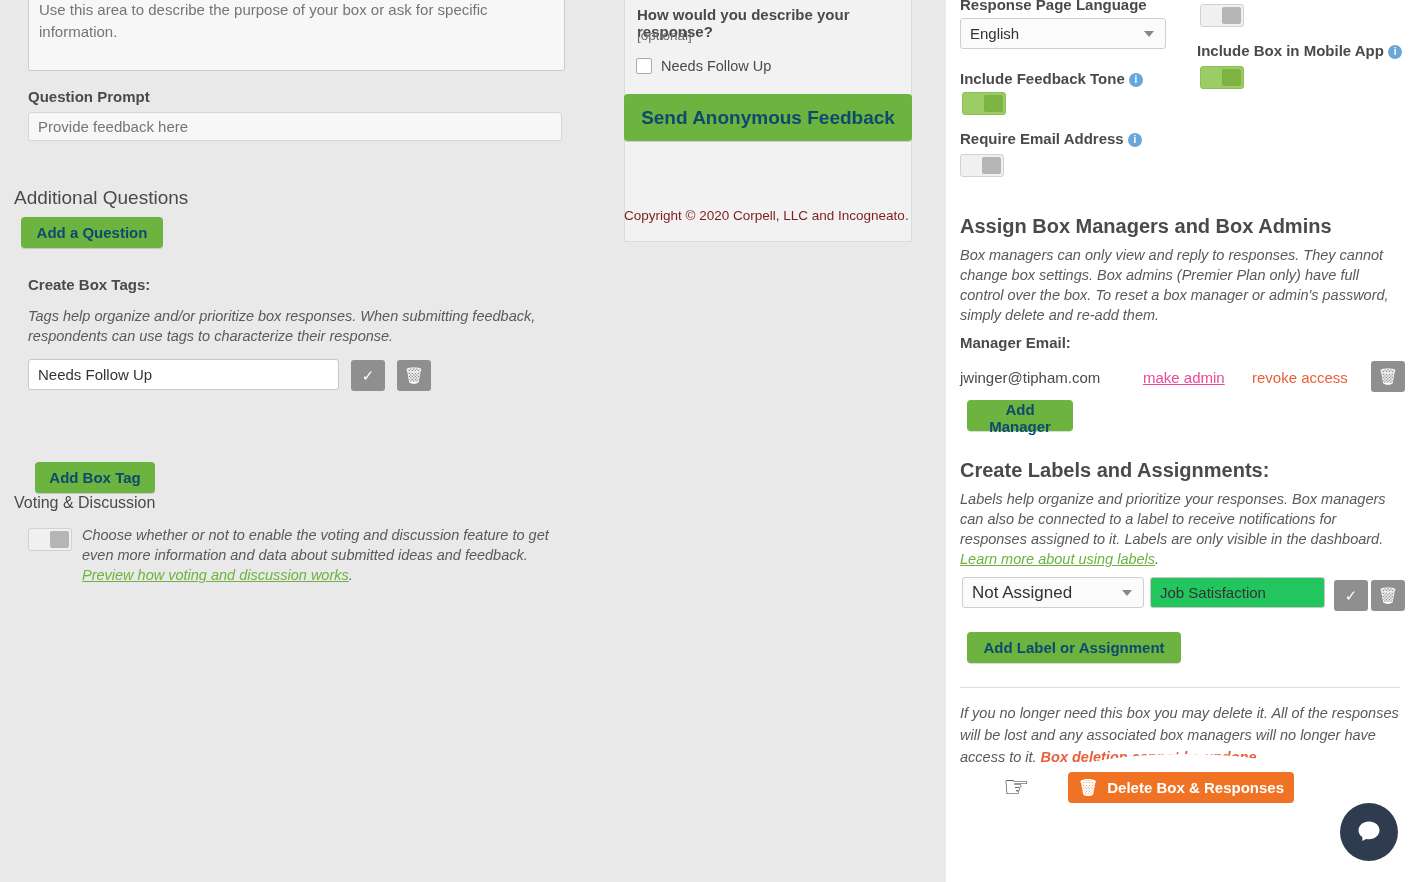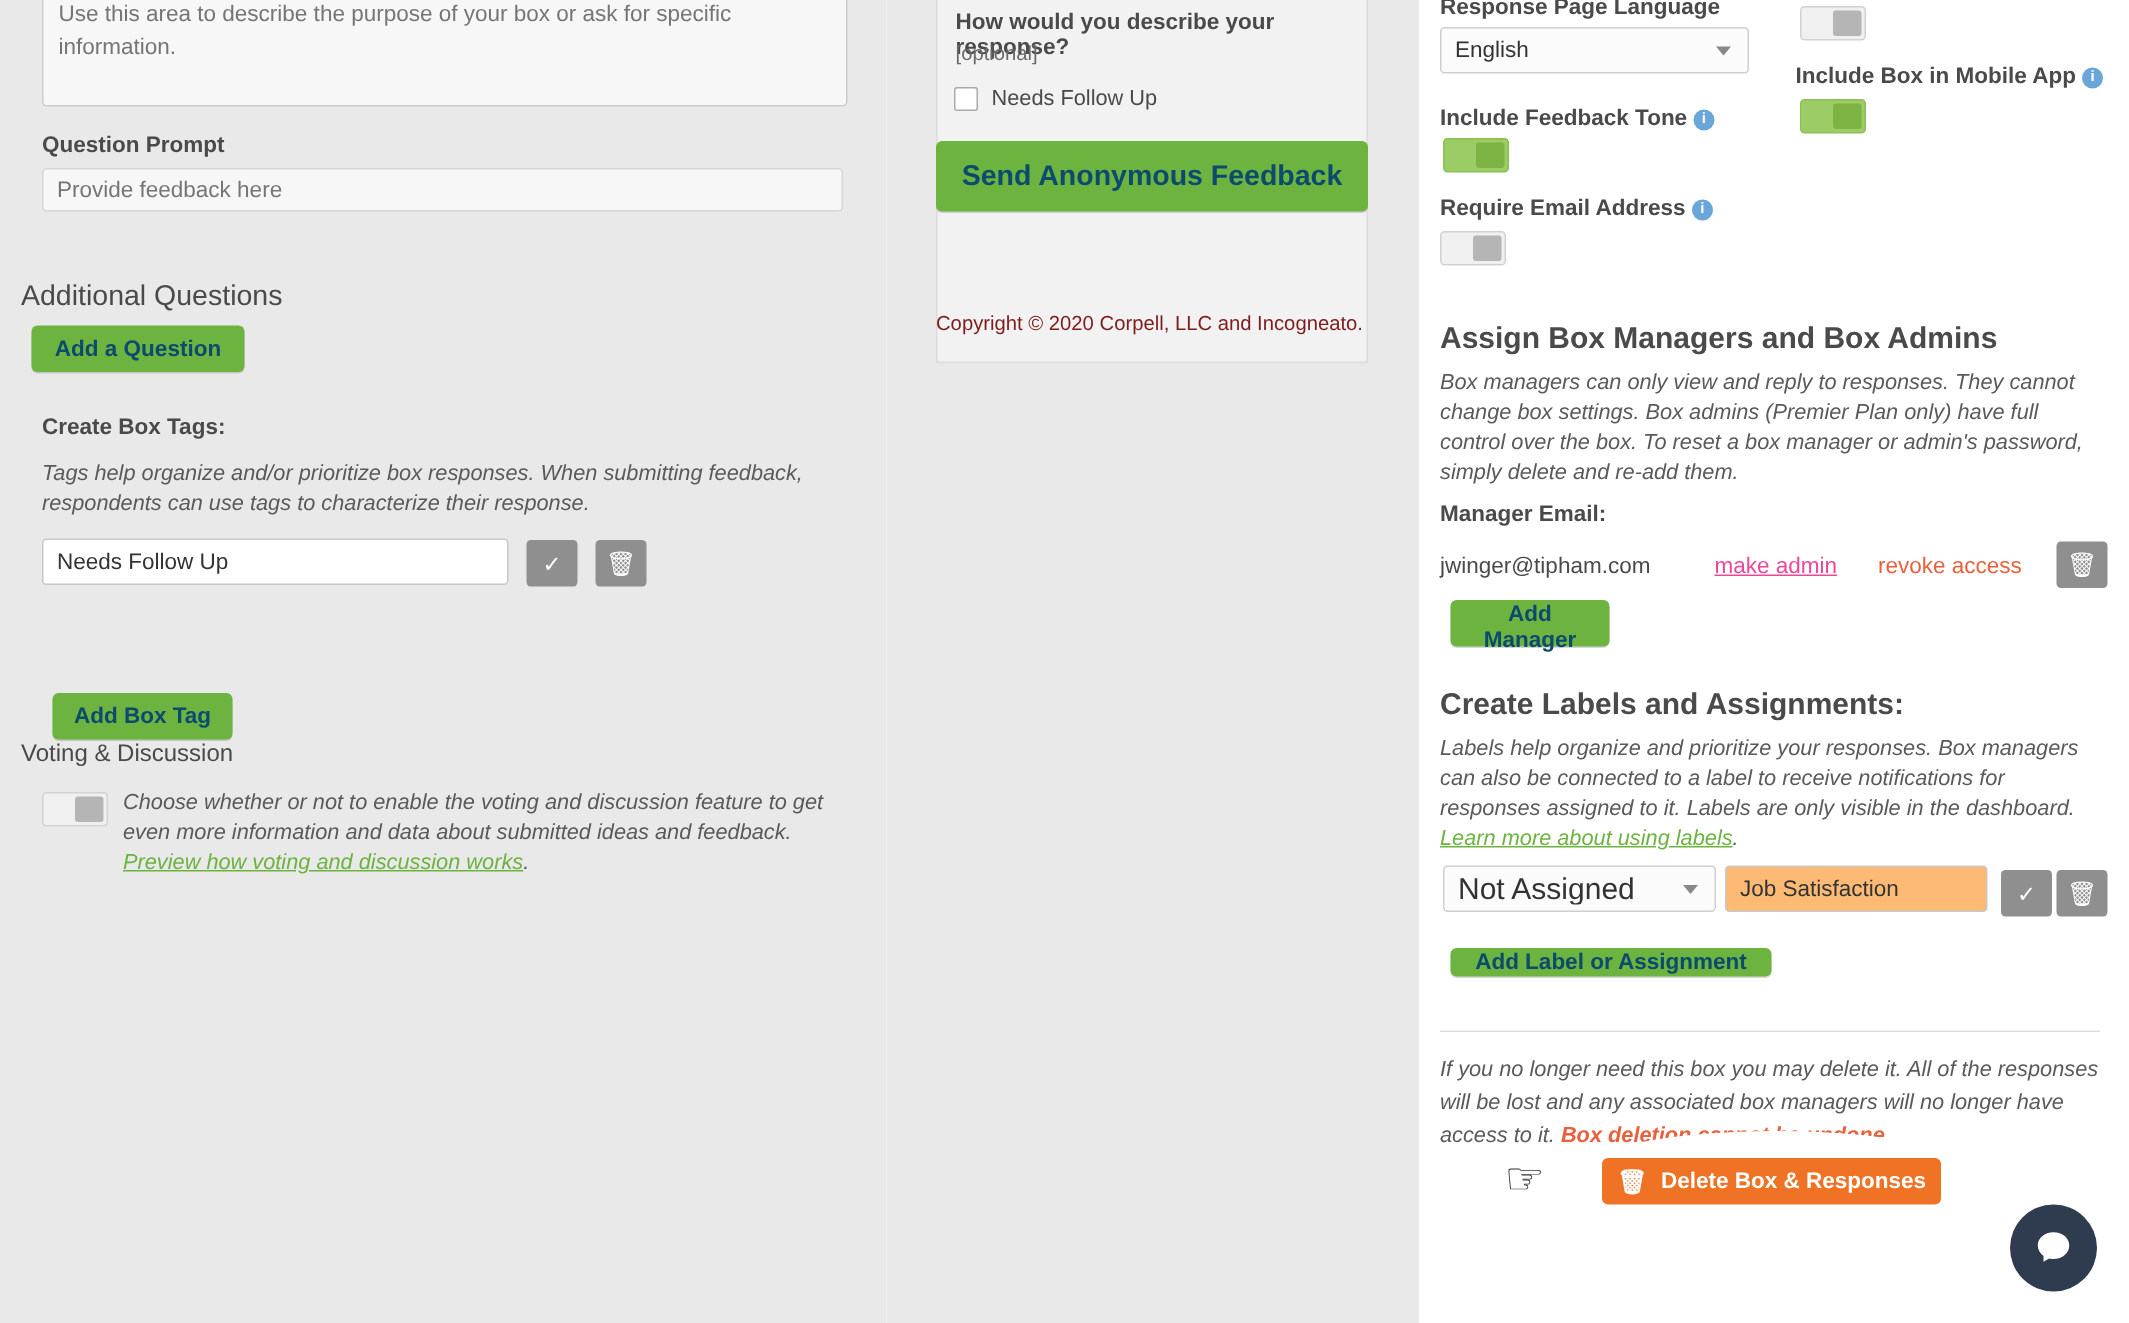"Not Assigned" .select-assign { font-size: 20px -> 17px }
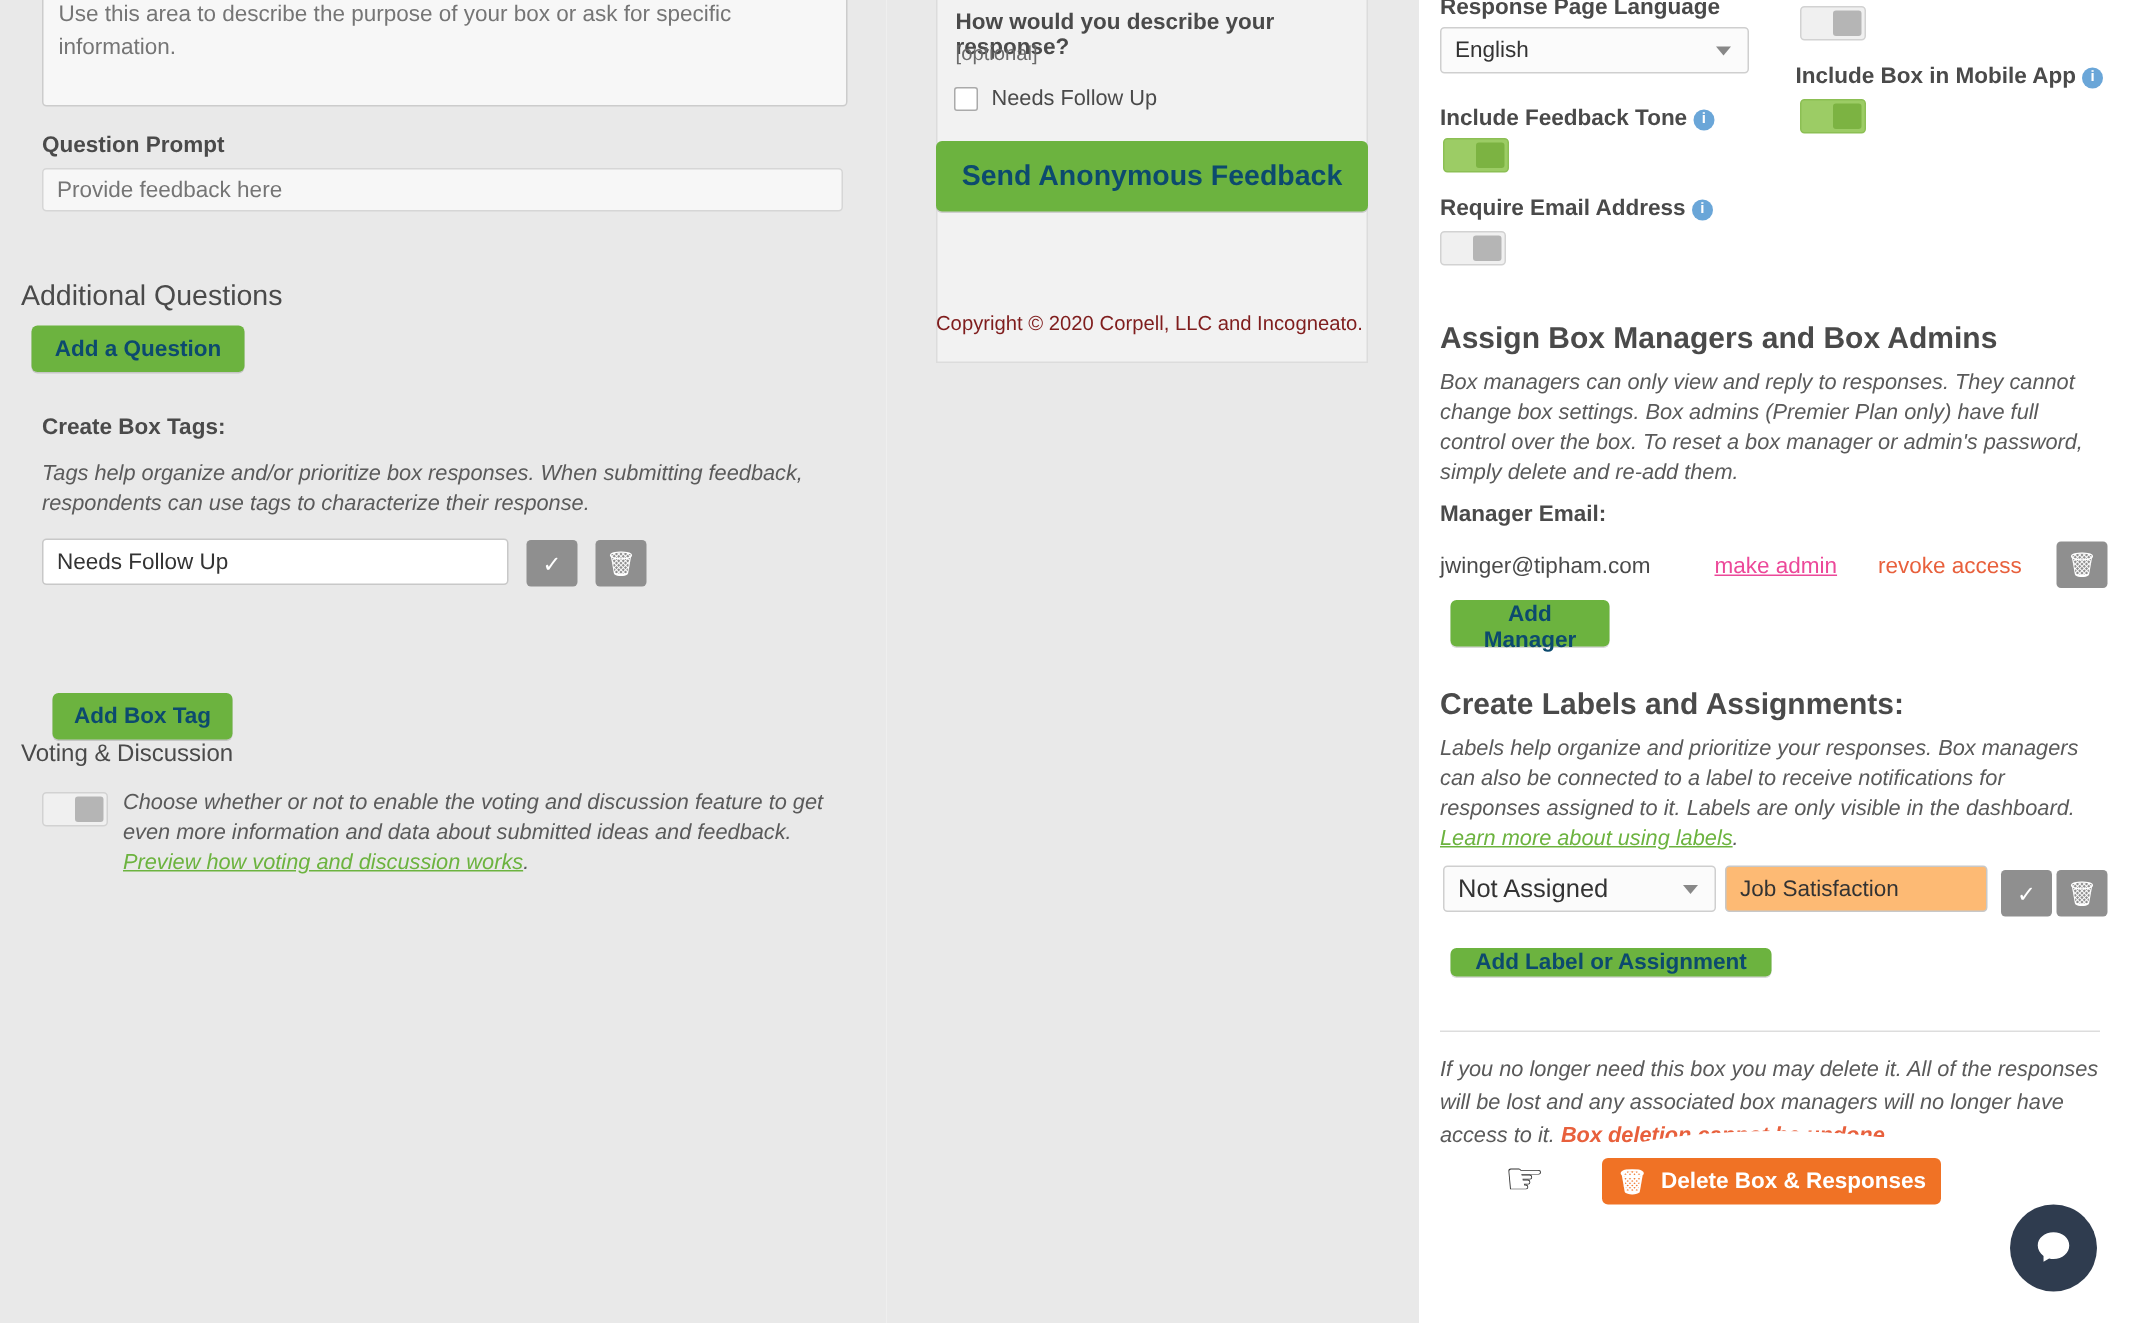"Job Satisfaction" .input-label { background: #fdba74 -> #22c55e }
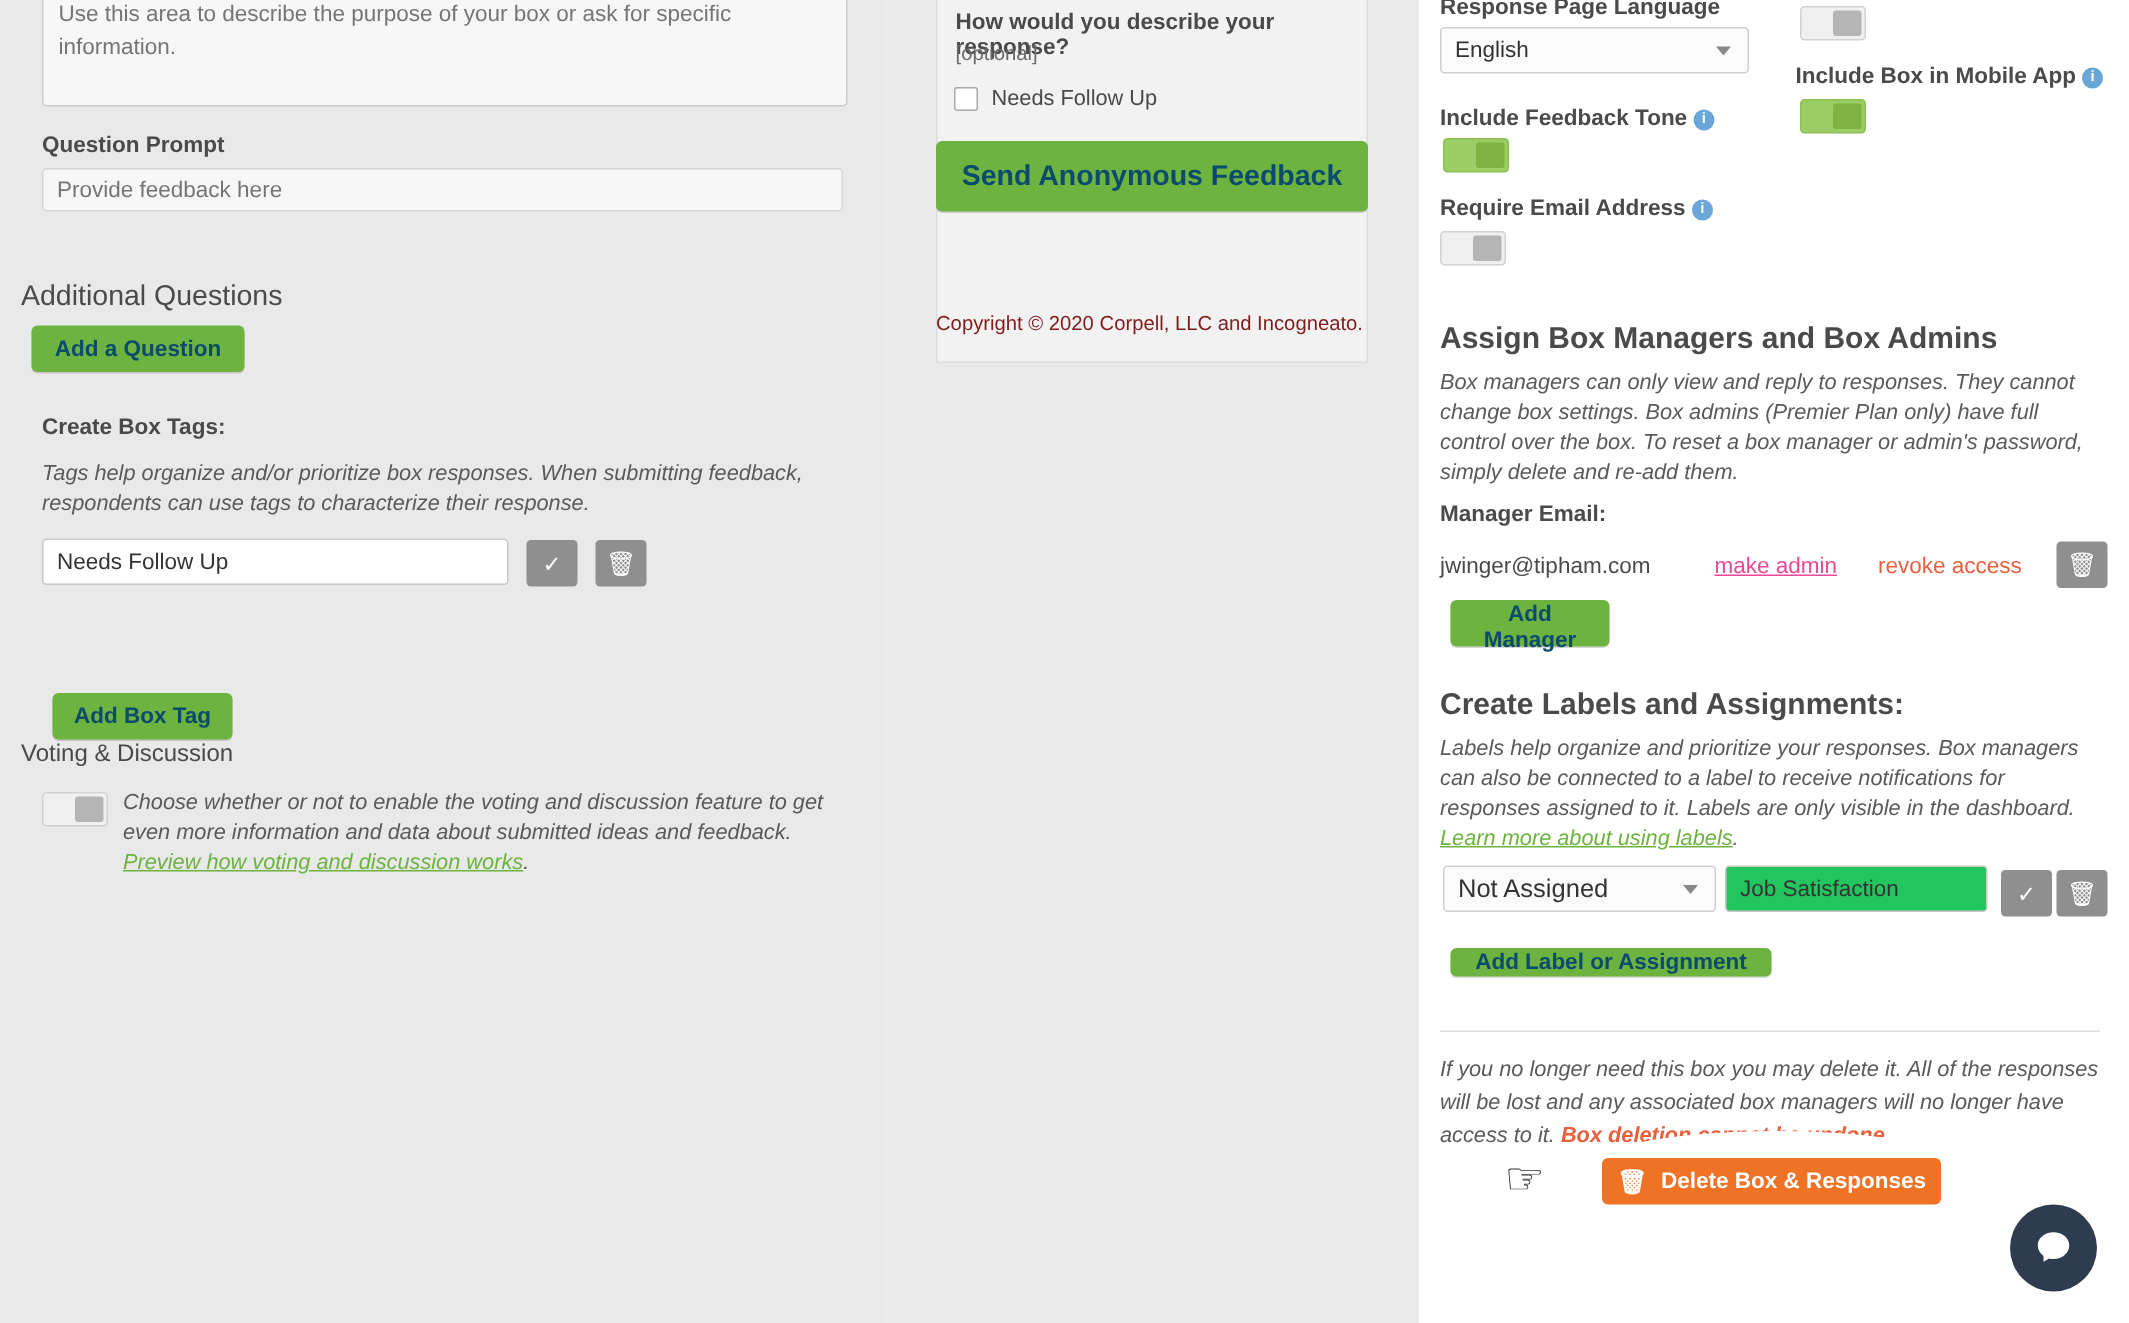"Add Label or Assignment" .btn-add-label { height: 19px -> 31px }
